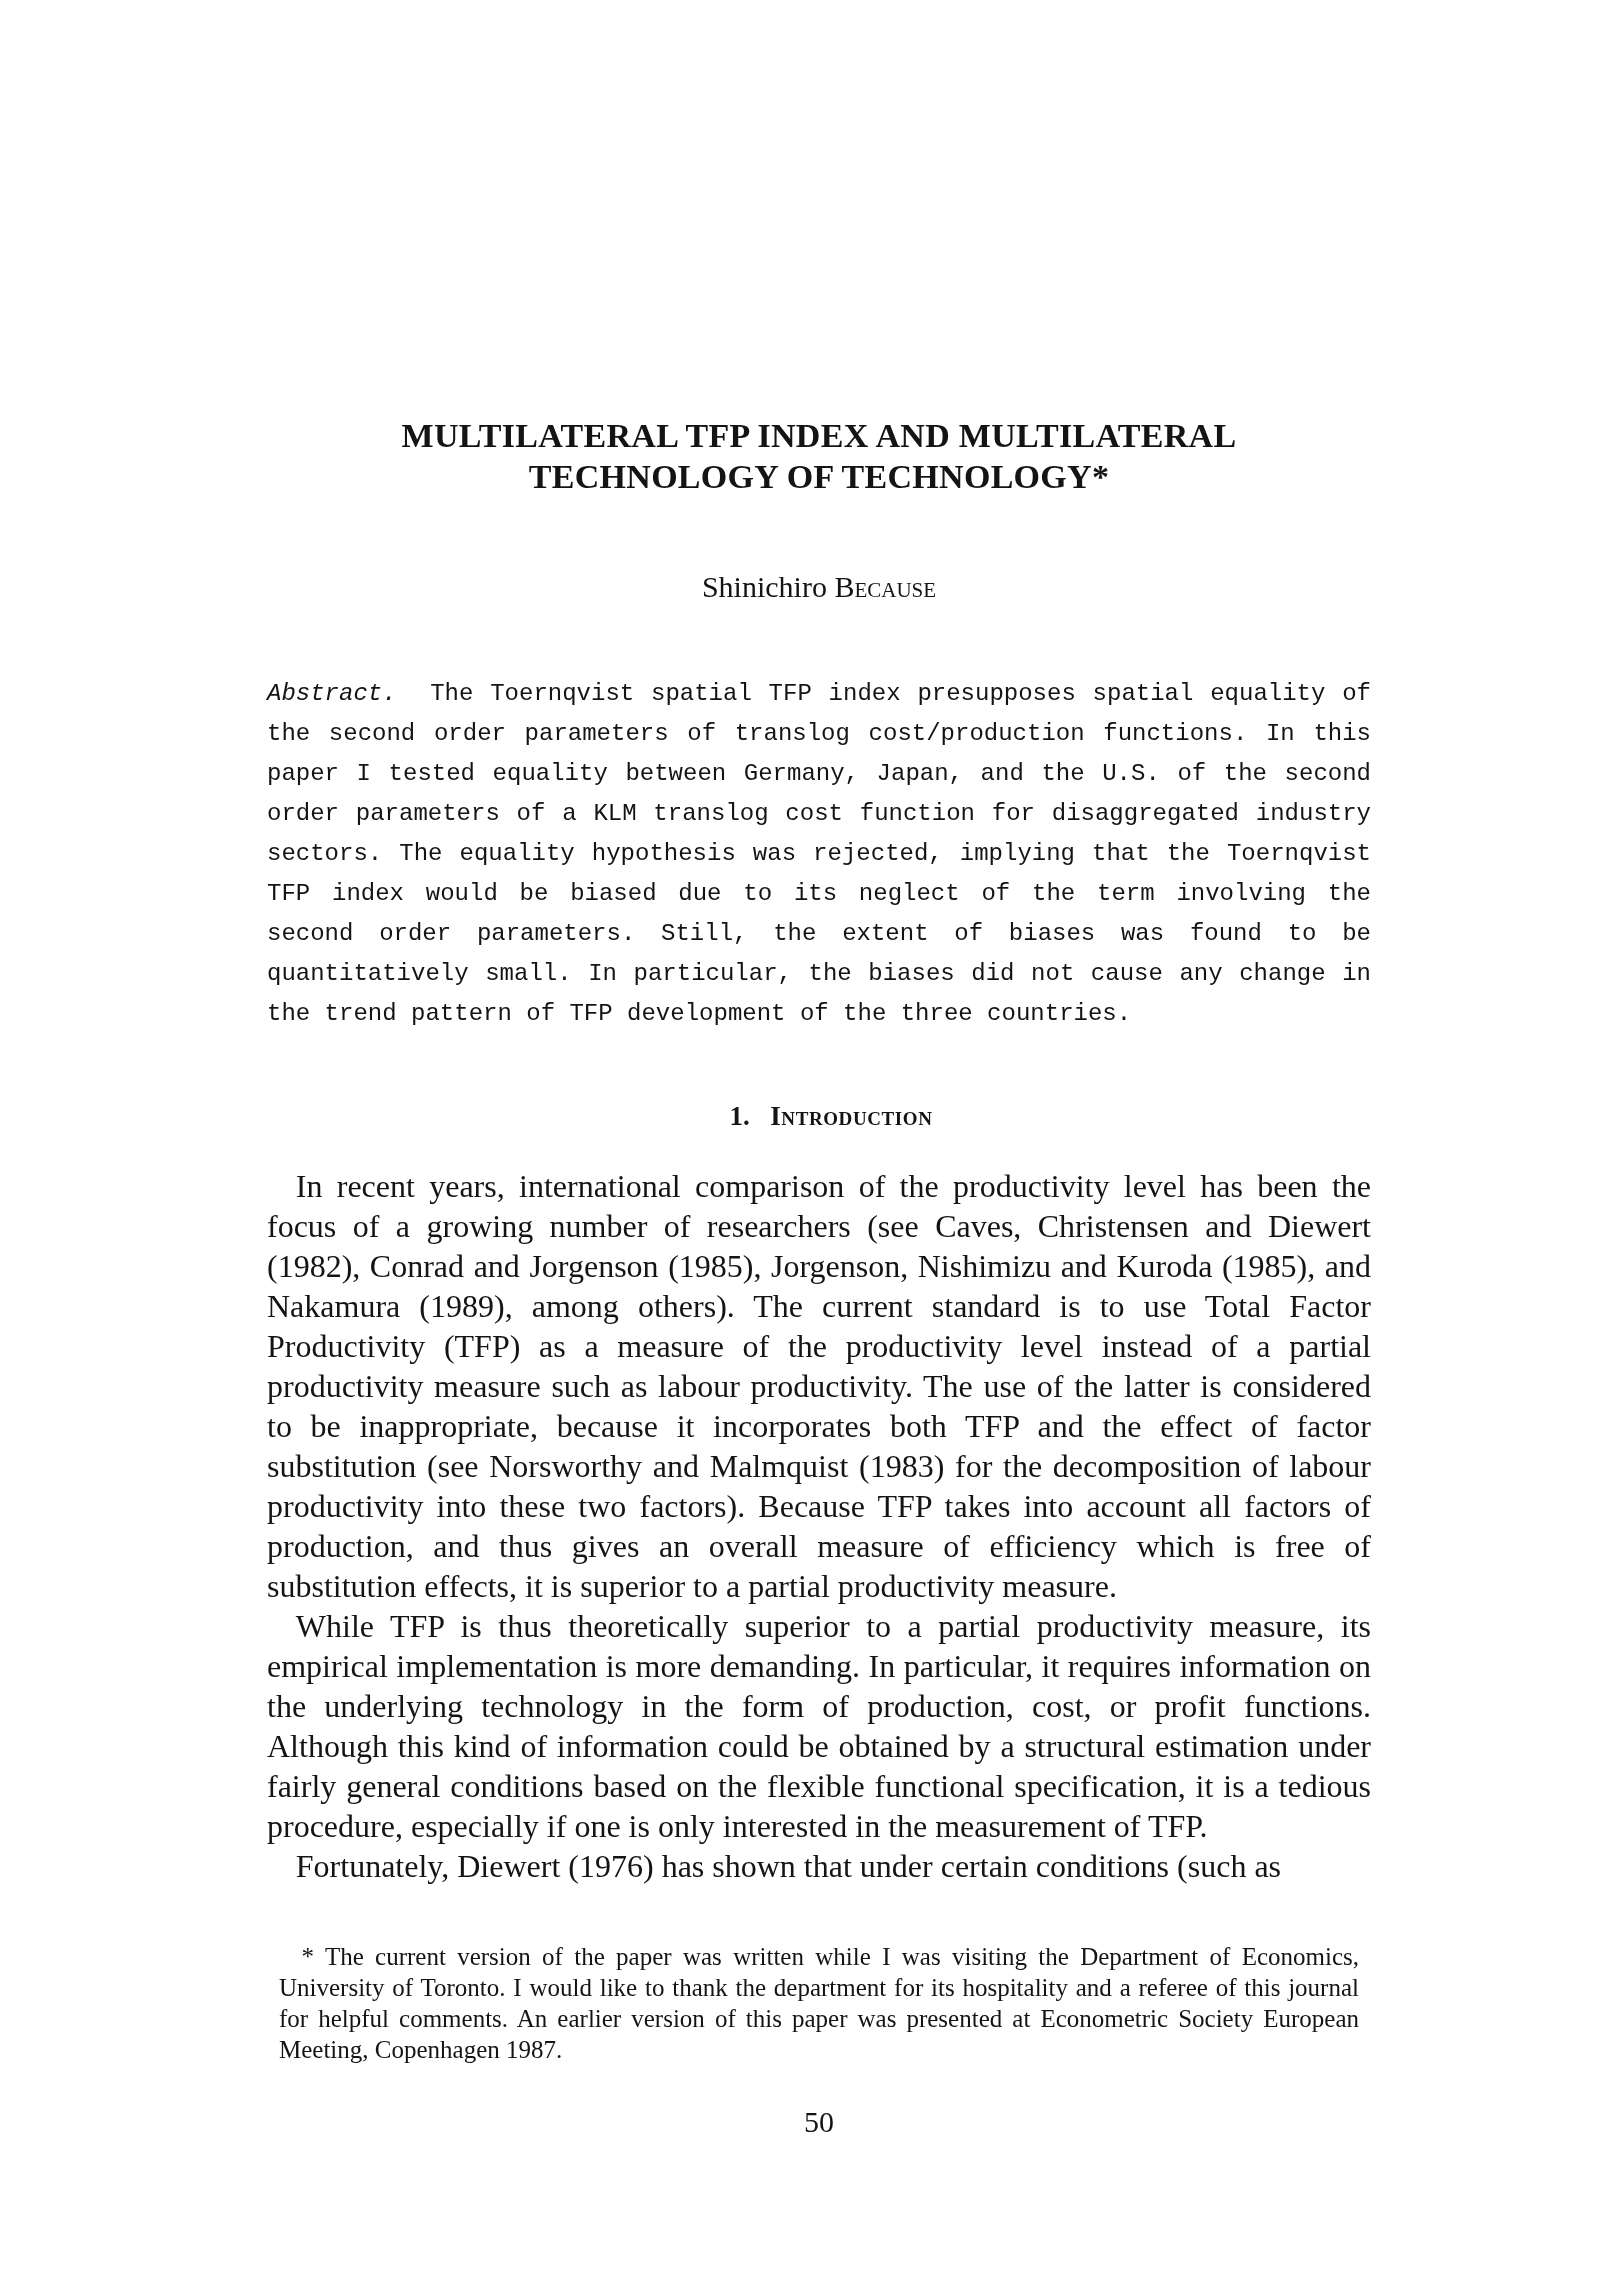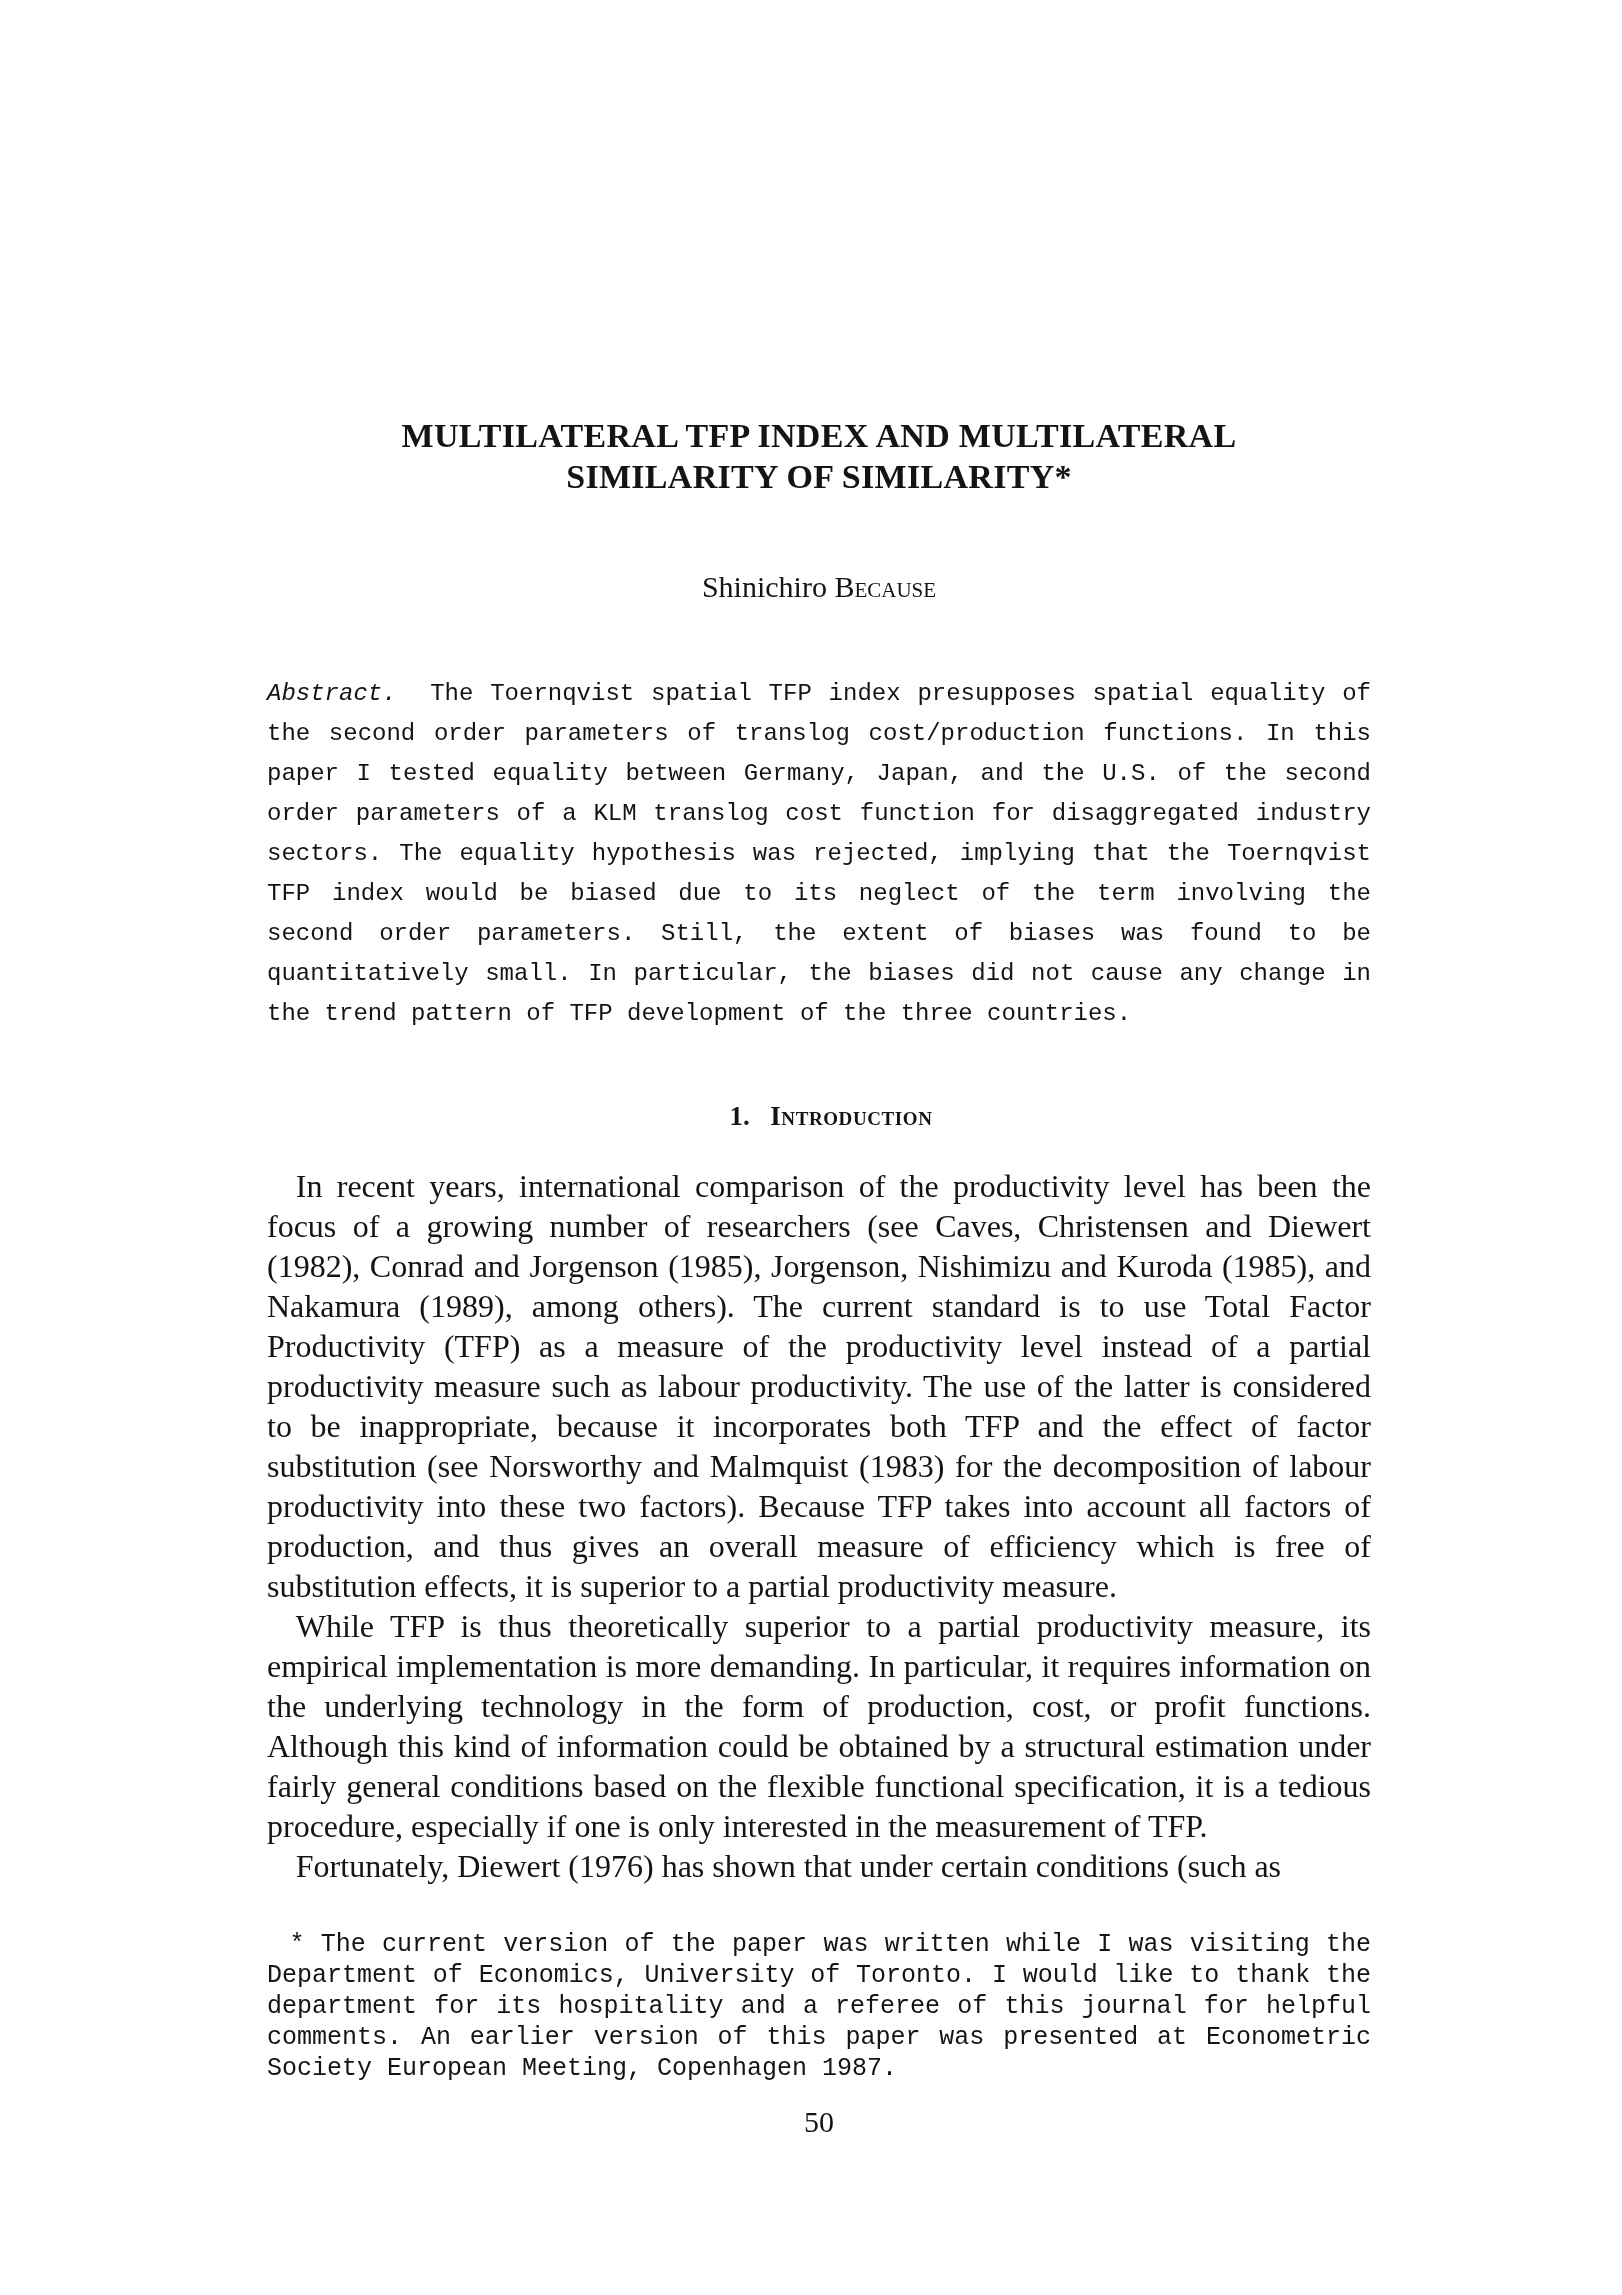"SIMILARITY OF SIMILARITY*" span.line { text: SIMILARITY OF SIMILARITY -> TECHNOLOGY OF TECHNOLOGY }
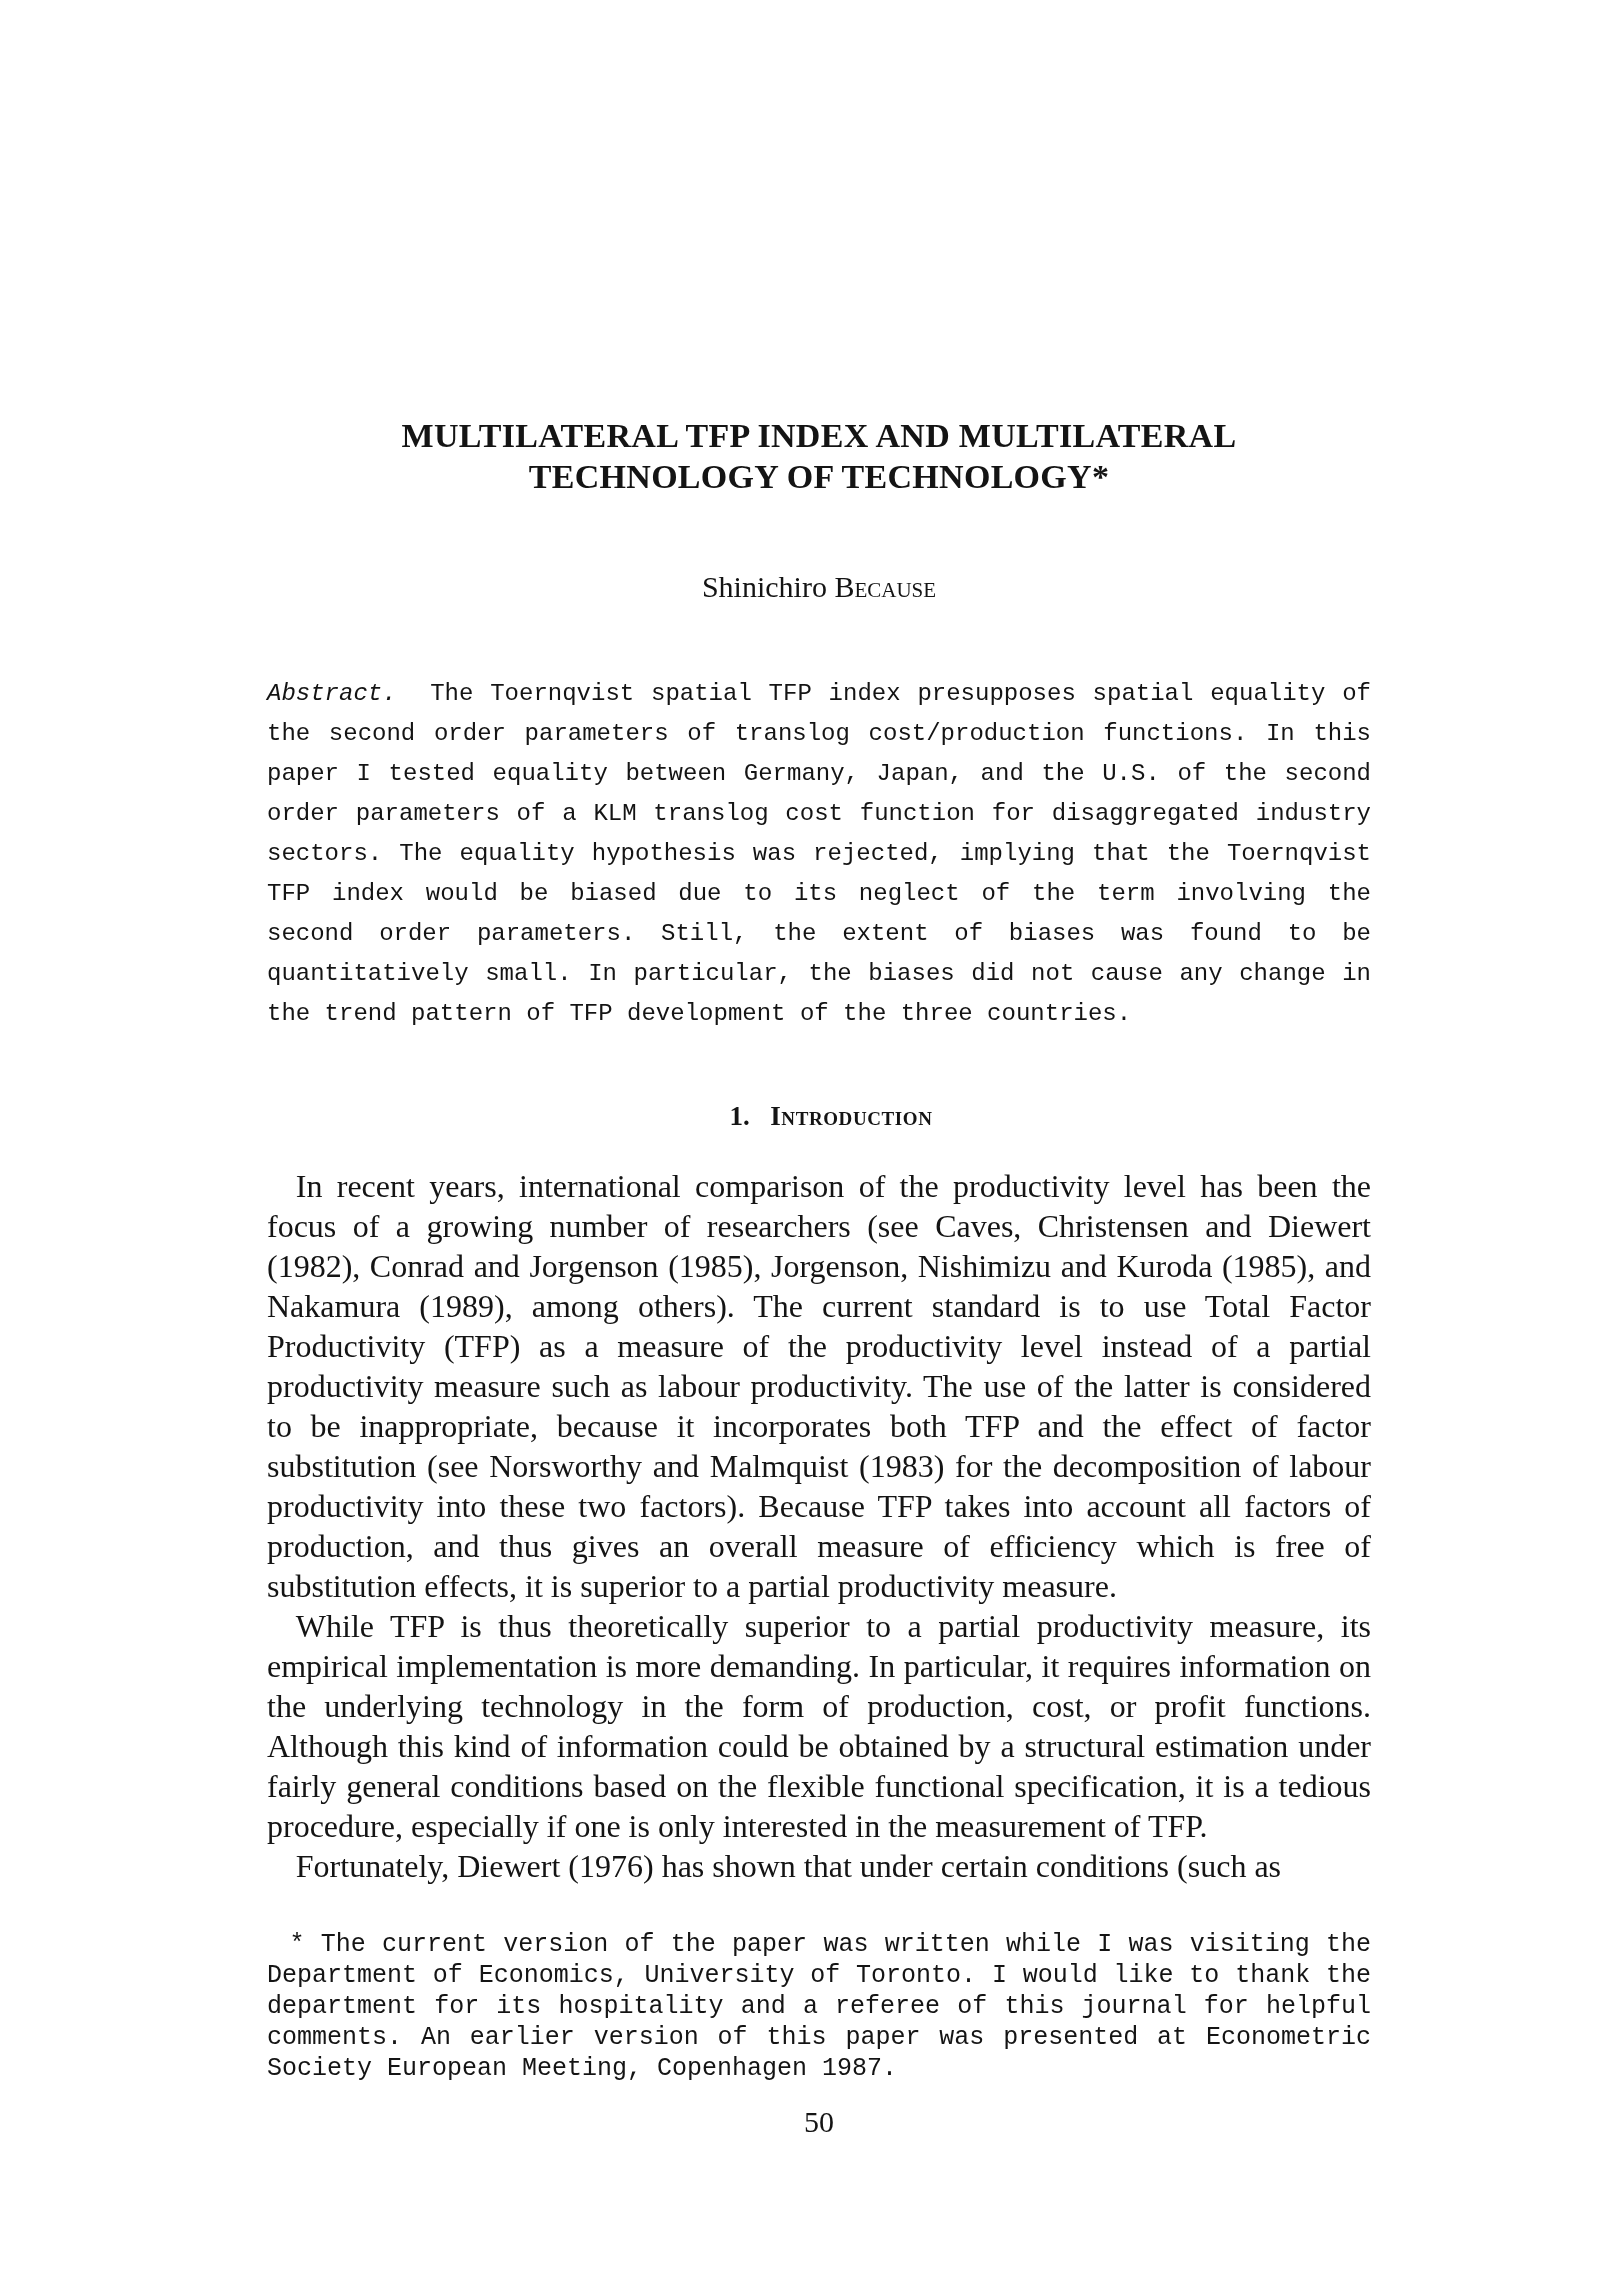"* The current version of" .footnote p { font-family: Liberation Mono, monospace -> none; margin: 0 -> 12px }
